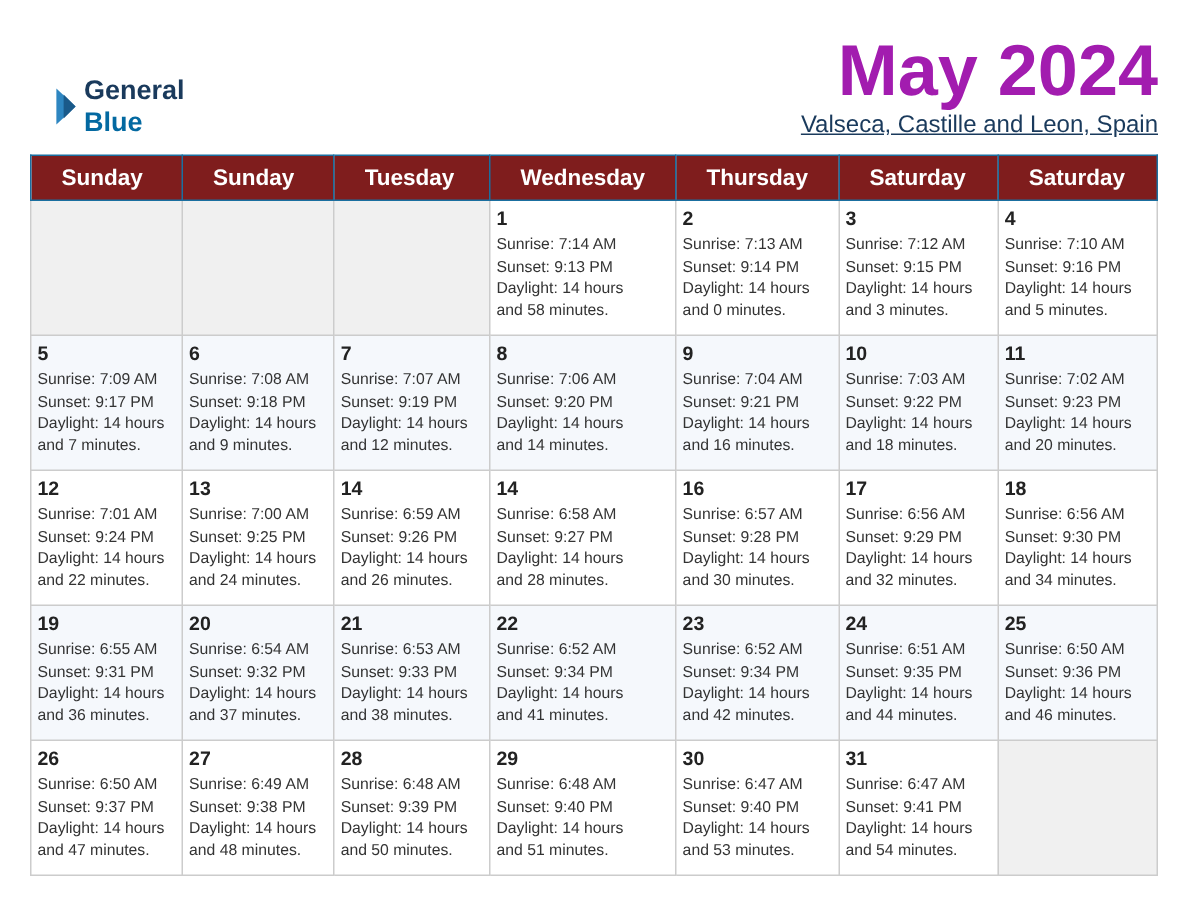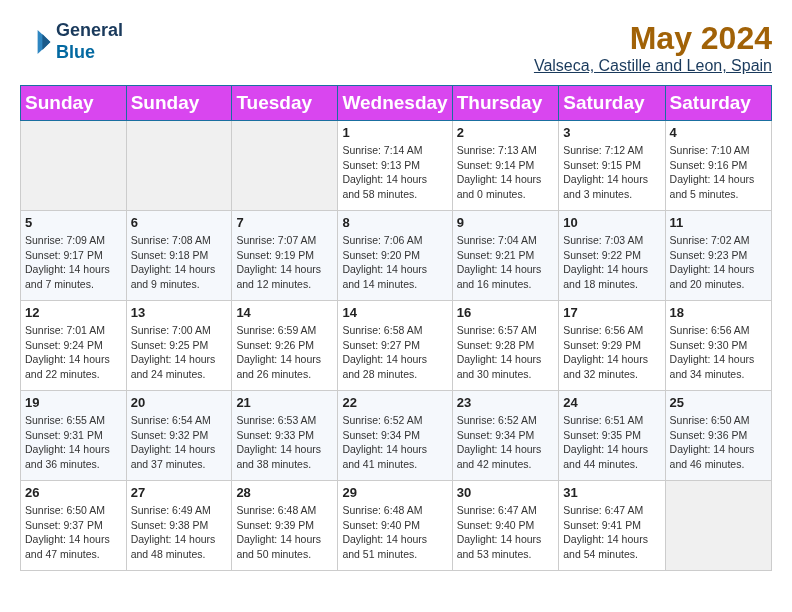"General" .header { align-items: flex-start -> flex-end }
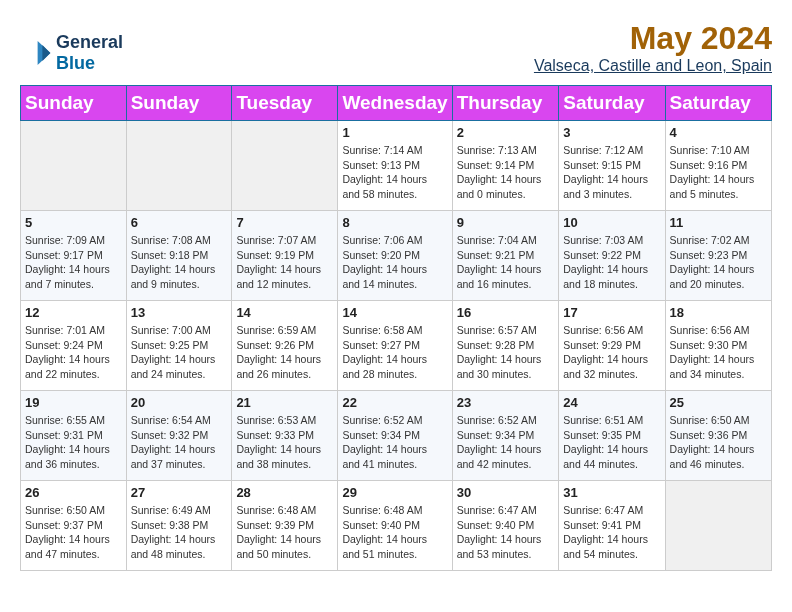"May 2024" .month-title { color: #a16207 -> #a21caf; font-size: 32px -> 48px }
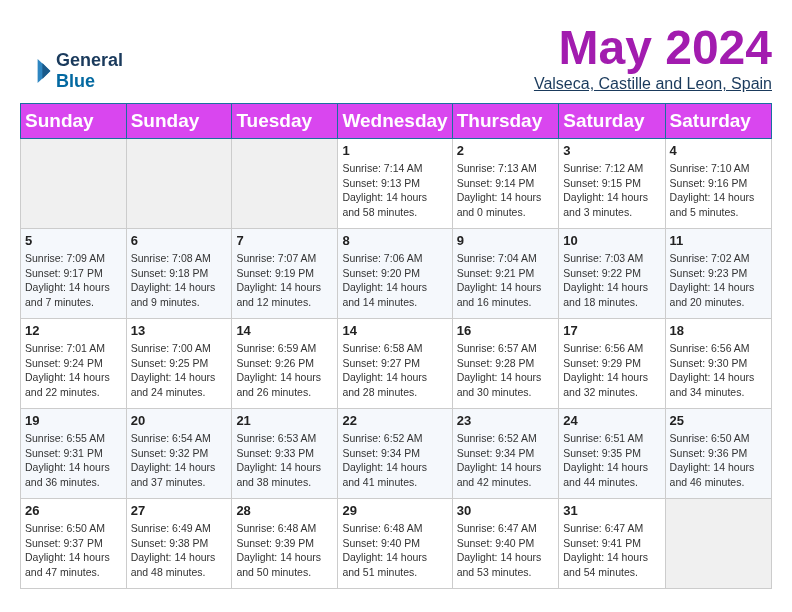"Sunday" thead tr th { background: #d946ef -> #7f1d1d; font-size: 19px -> 15px; padding: 6px 4px -> 6px 20px }
